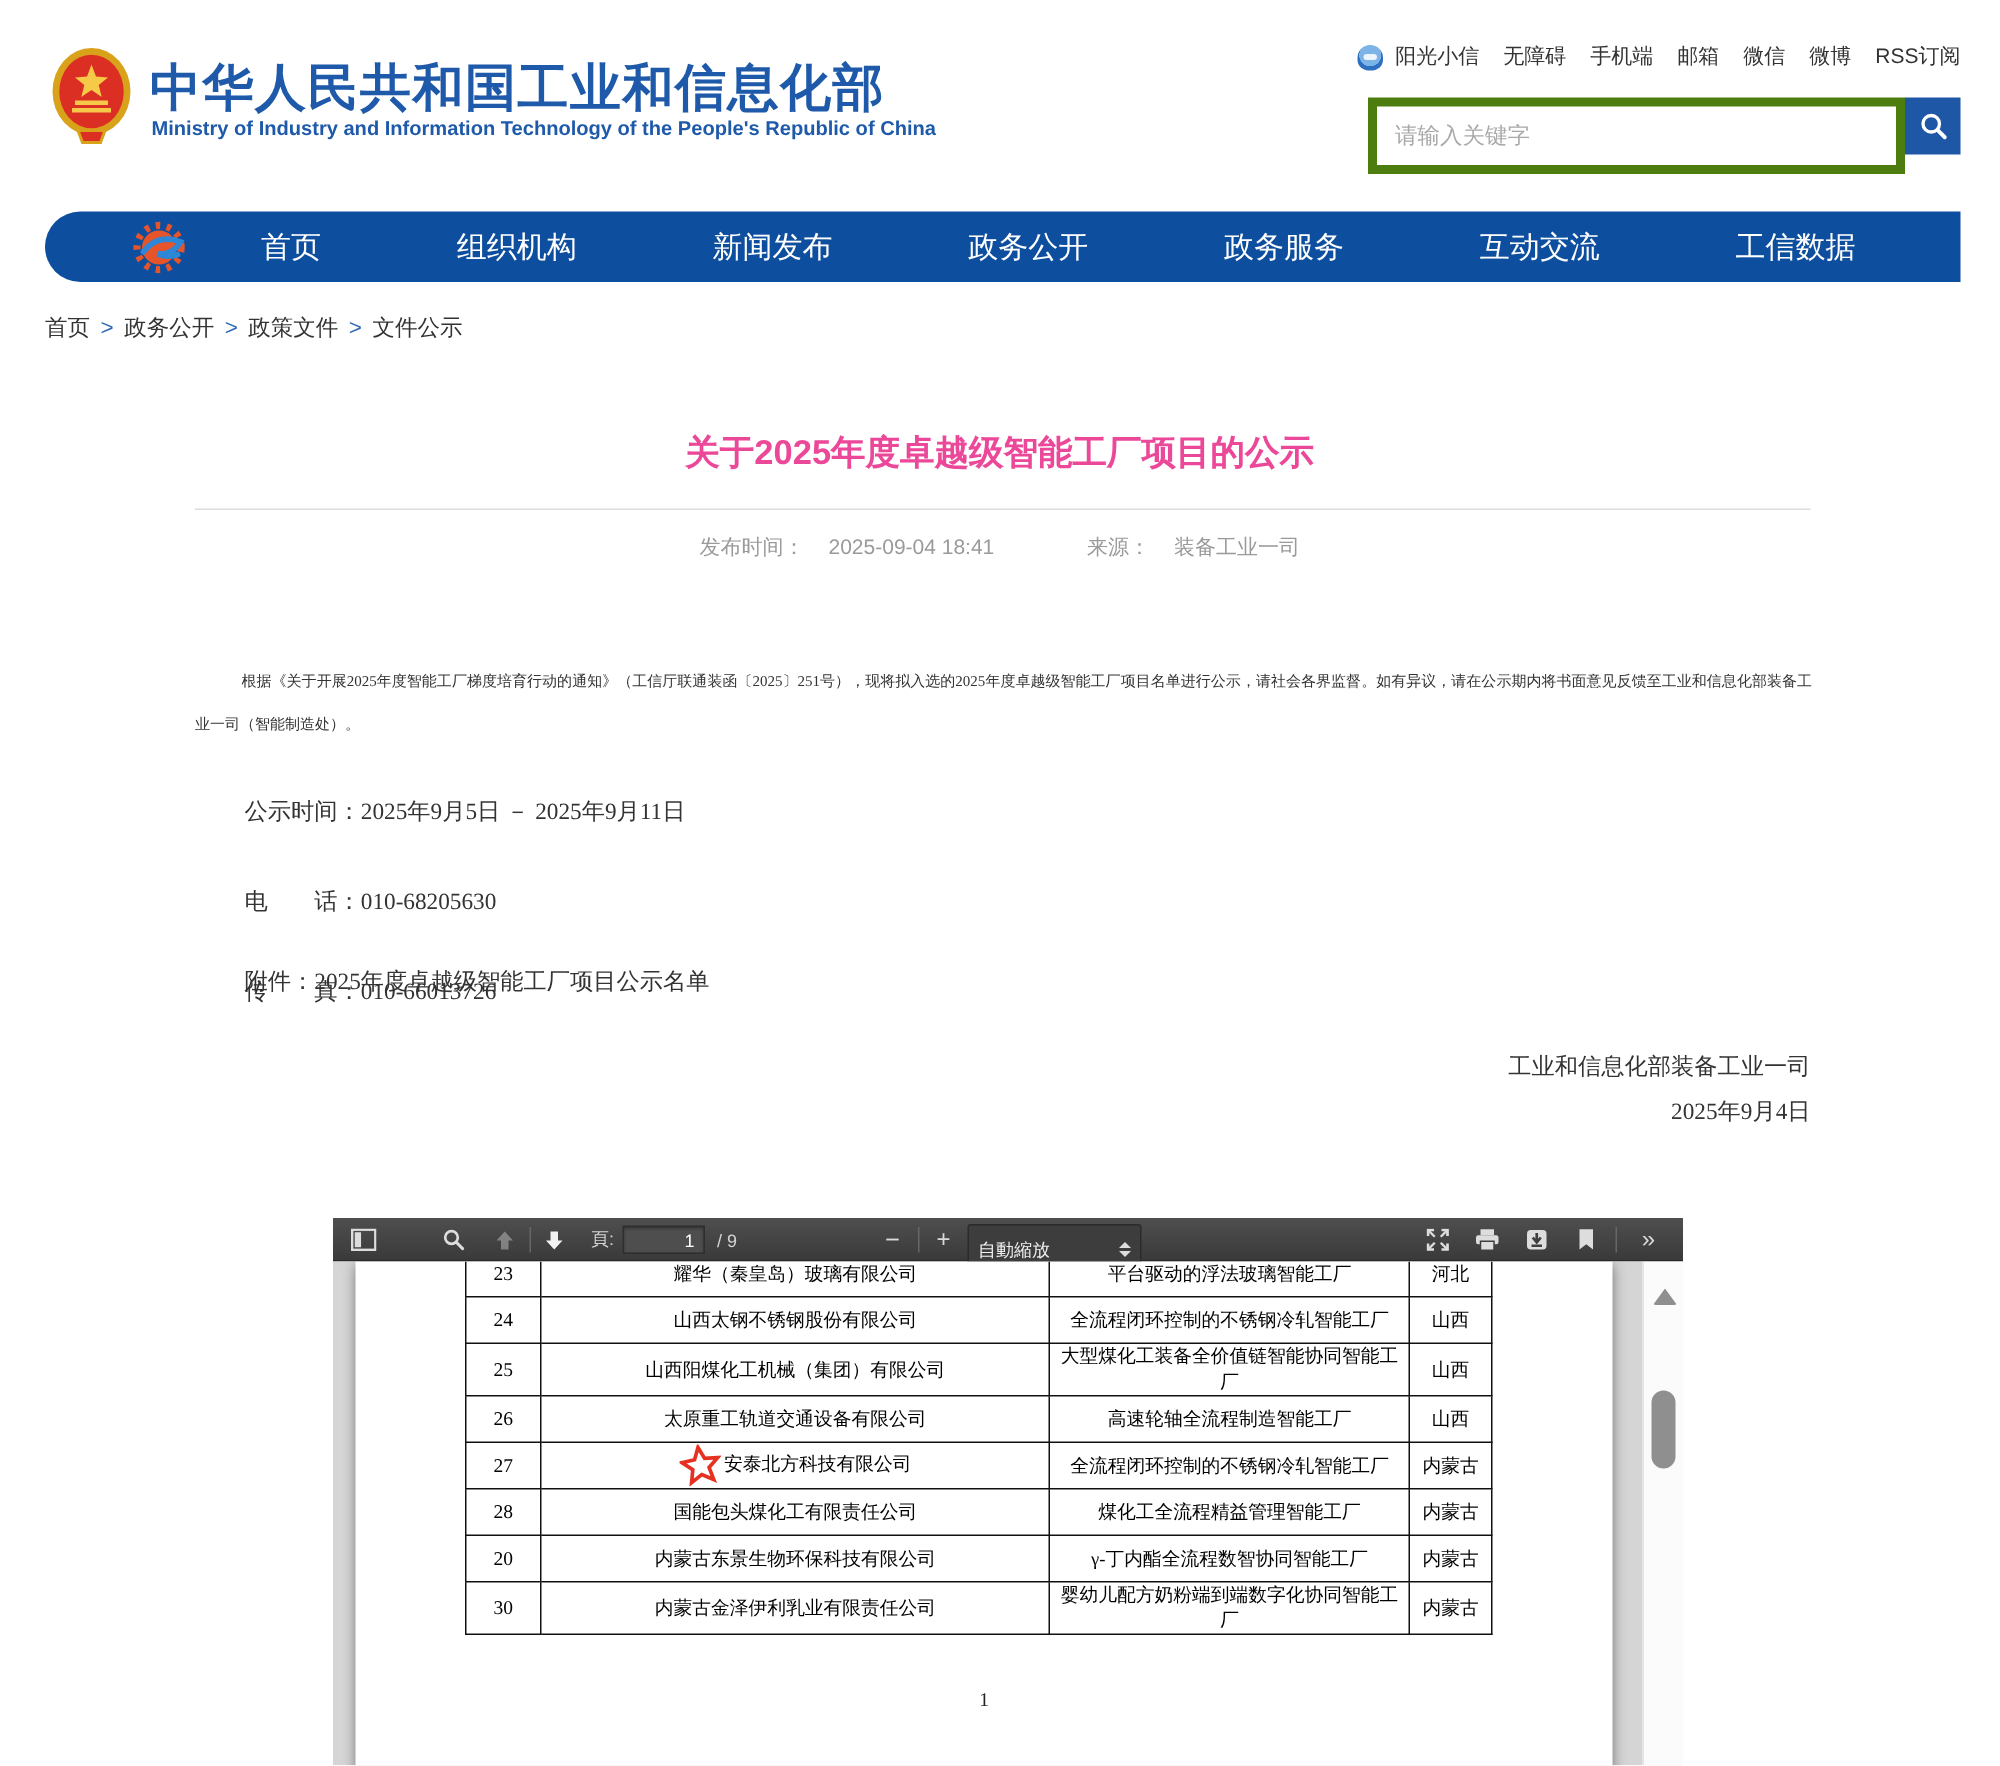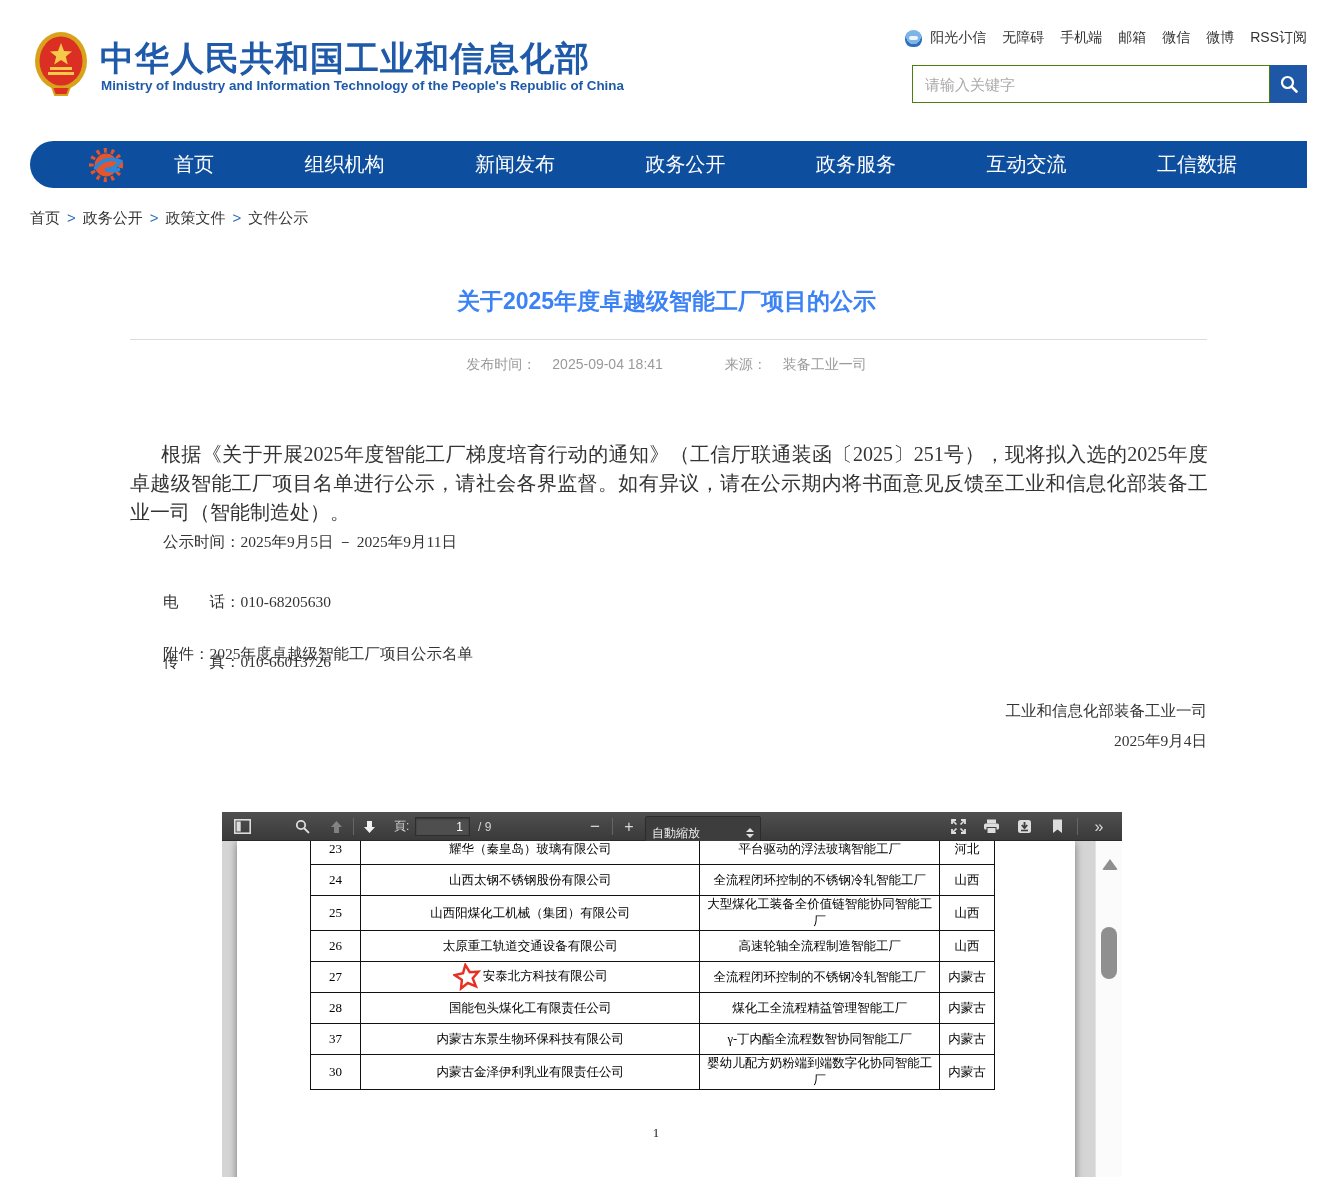"请输入关键字" .search-input { border: 1px solid #4d7c0f -> 6px solid #4d7c0f; height: 38px -> 51px }
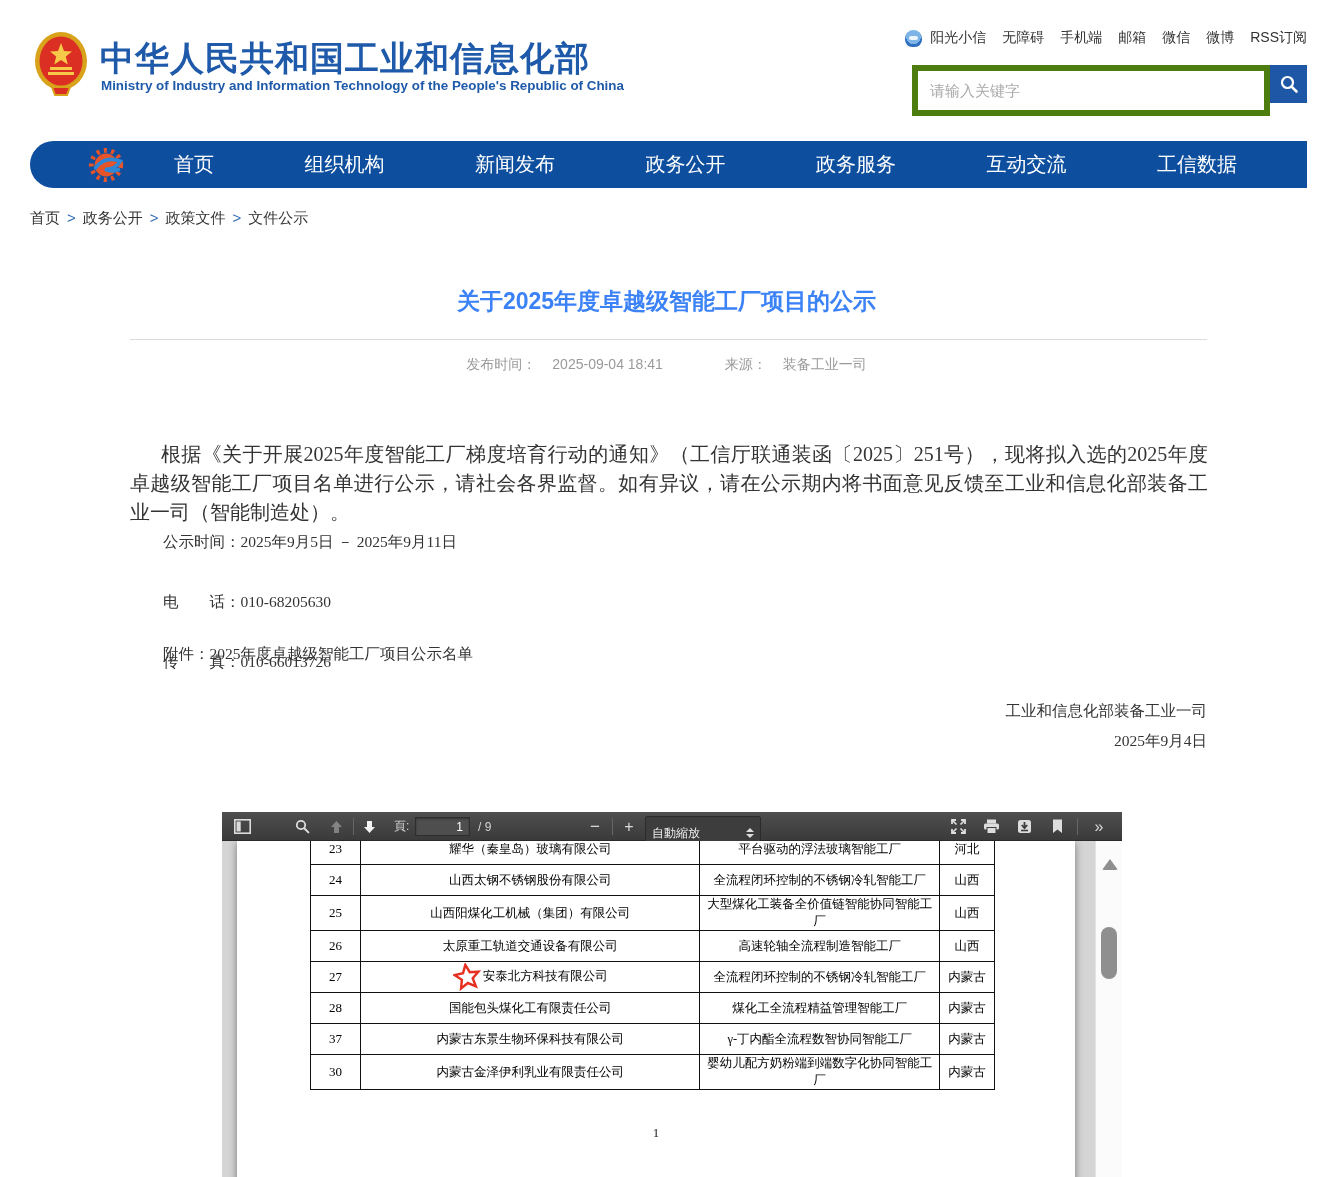"关于2025年度卓越级智能工厂项目的公示" .art-title { color: #3b82f6 -> #ec4899 }
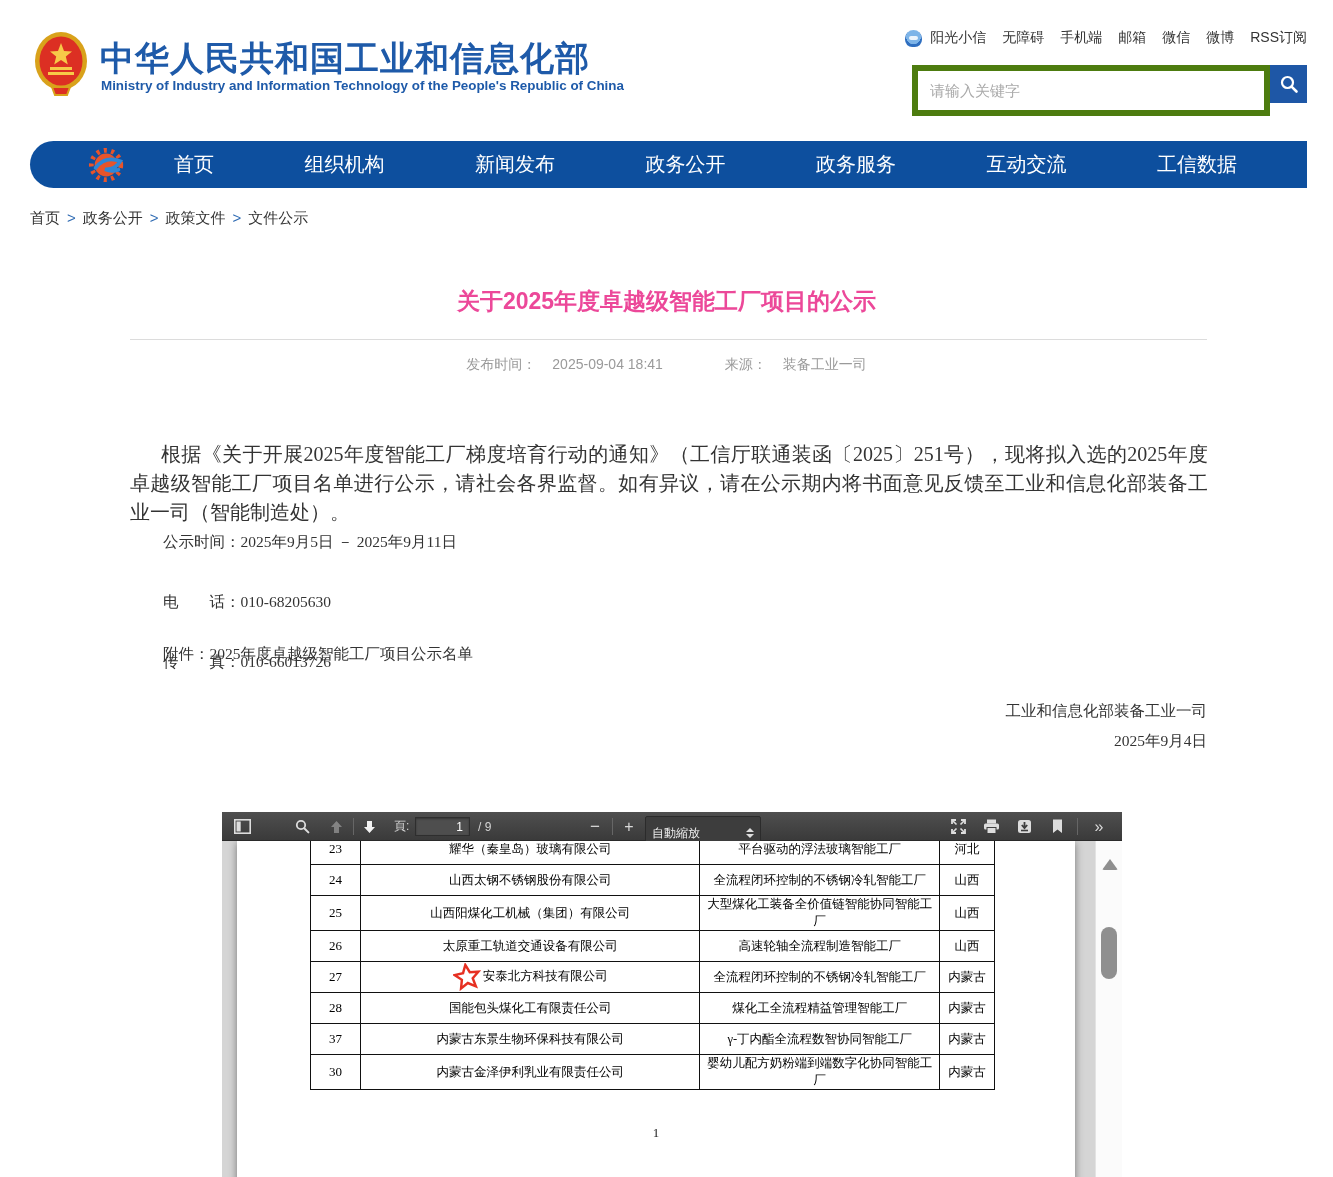"根据《关于开展2025年度智能工厂梯度培育行动的通知》（工信厅联通装函〔2025" .para { font-size: 20px -> 10px }
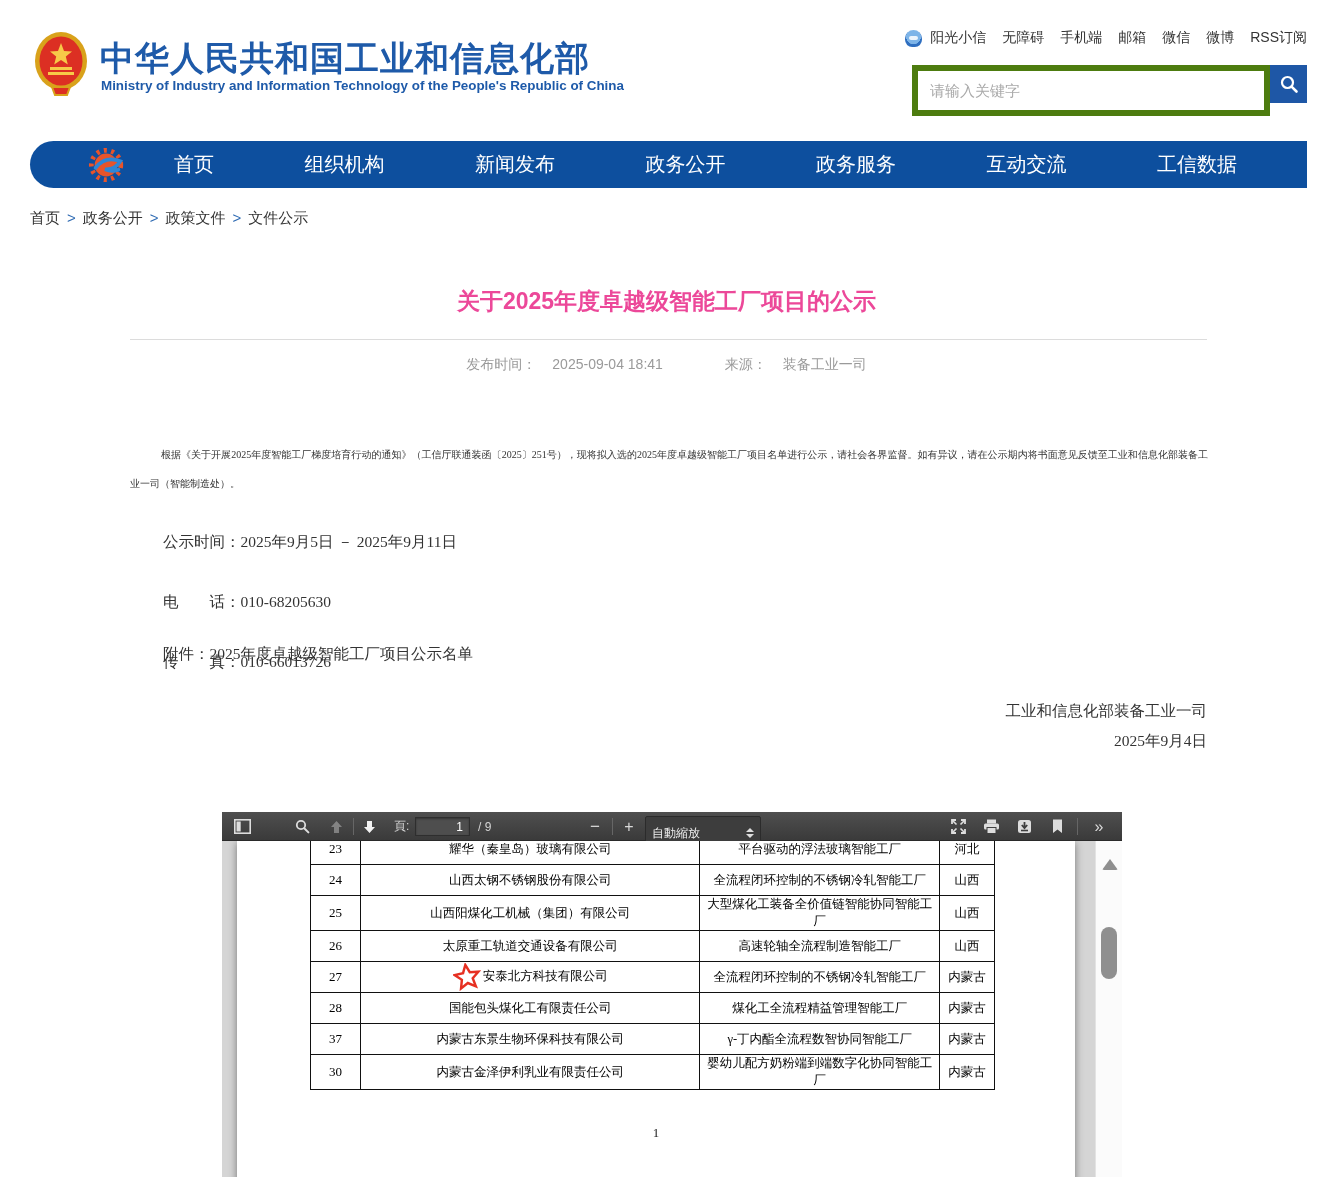"37" td.c-no { text: 37 -> 20 }
